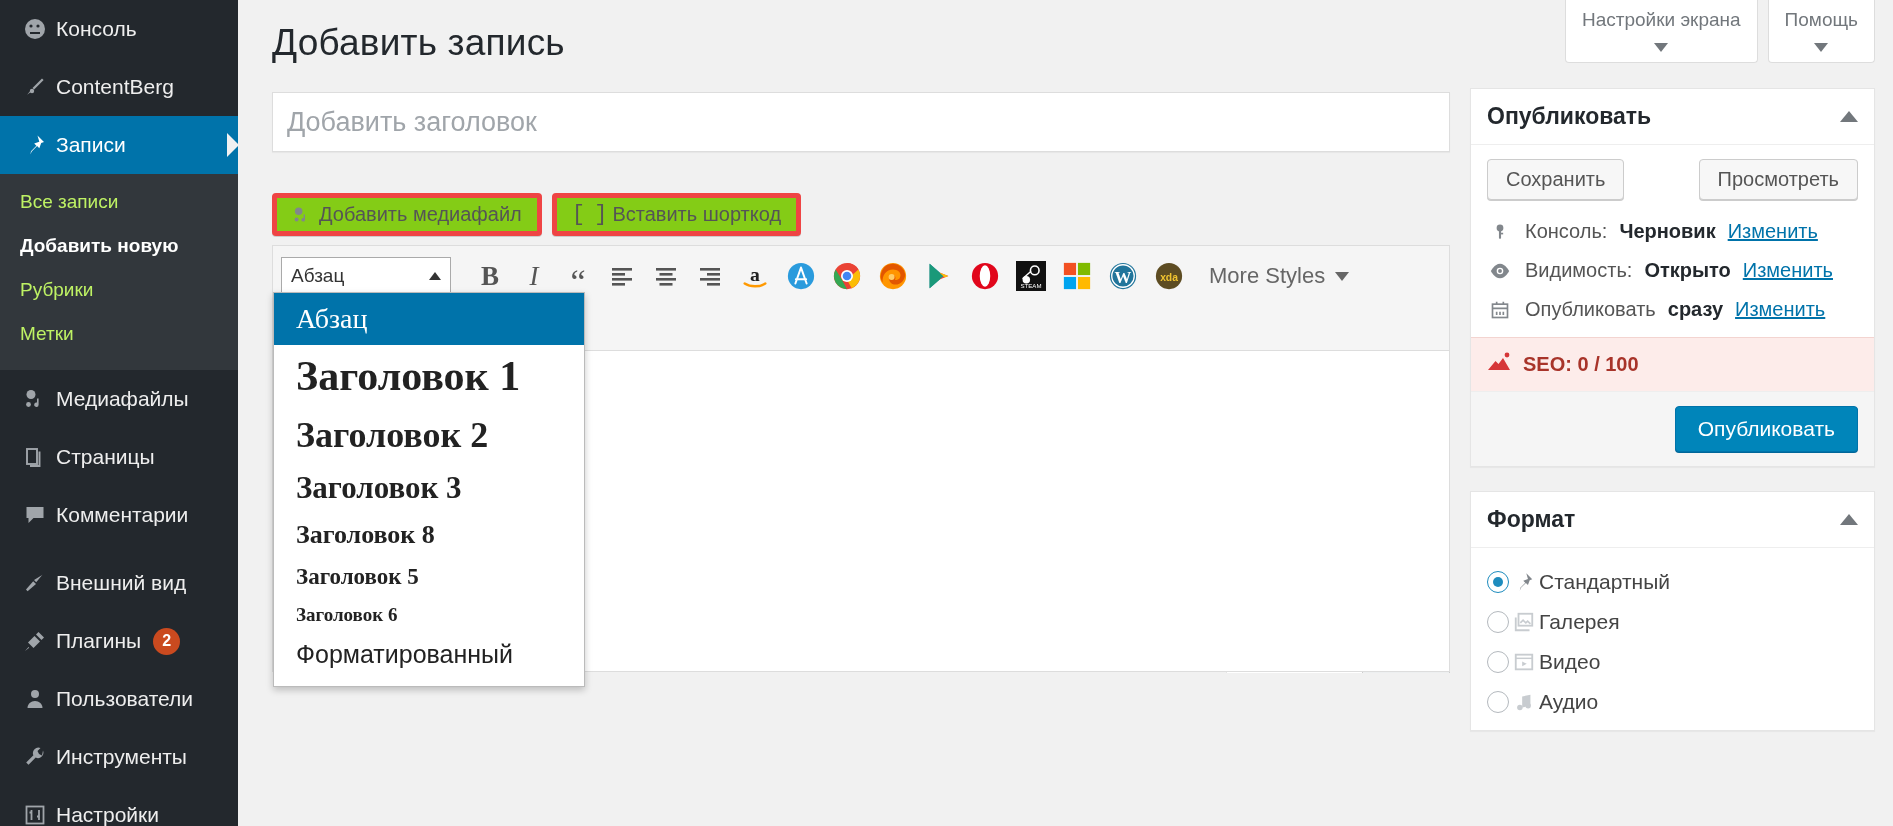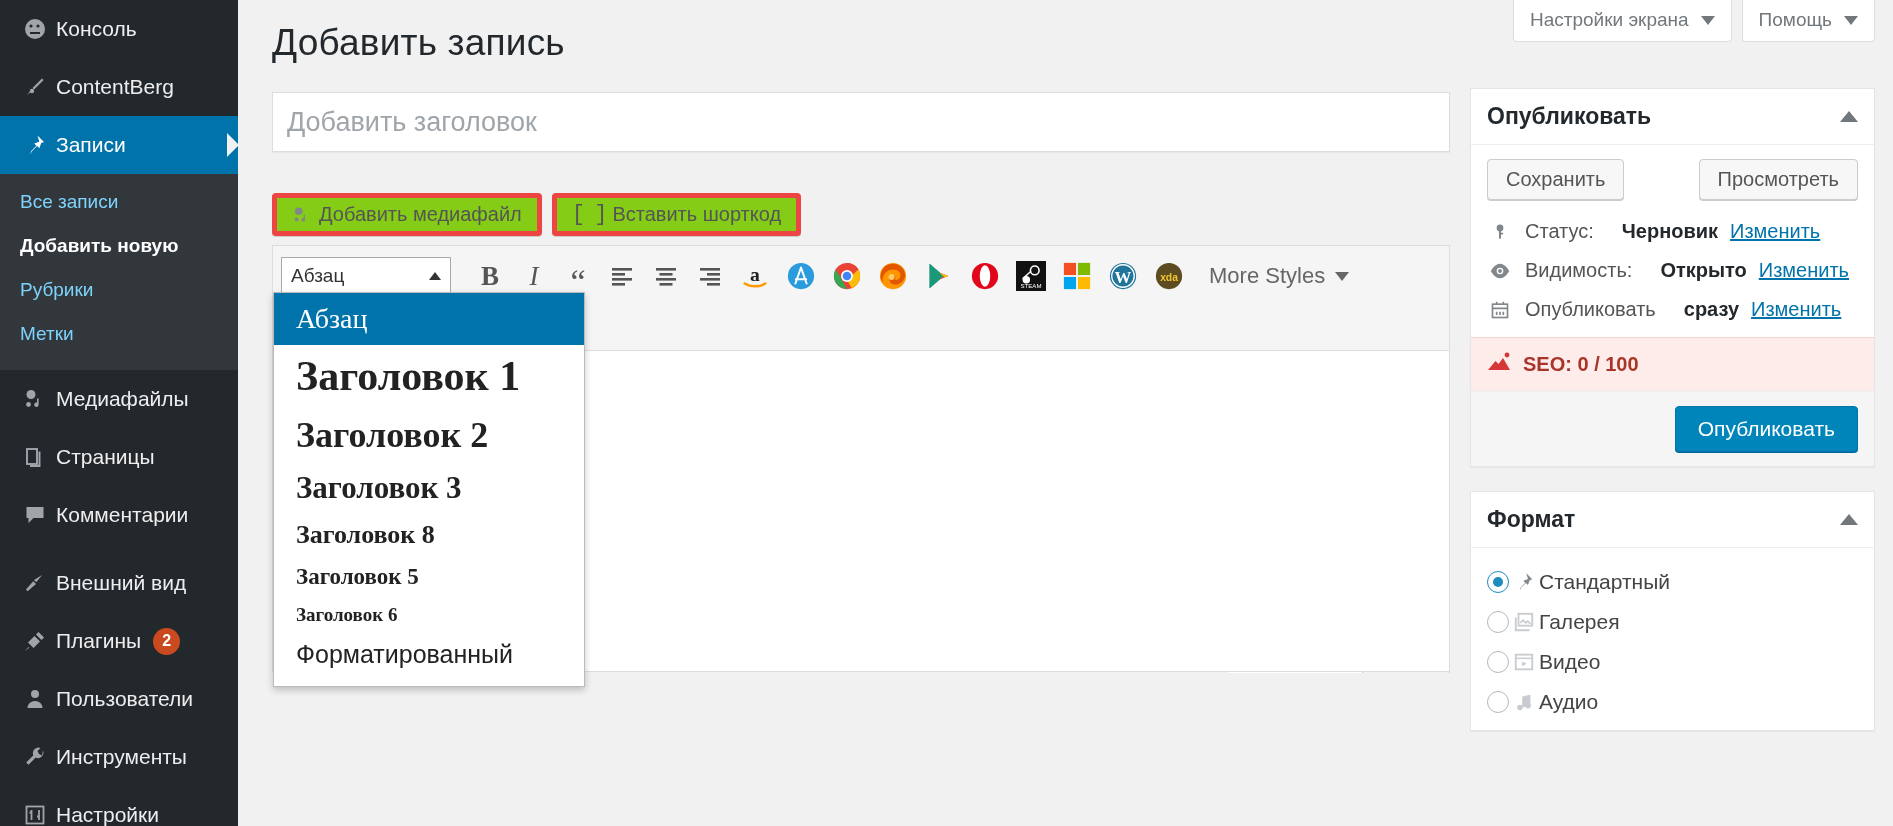"Настройки экрана" .meta-btn { flex-direction: none -> column }
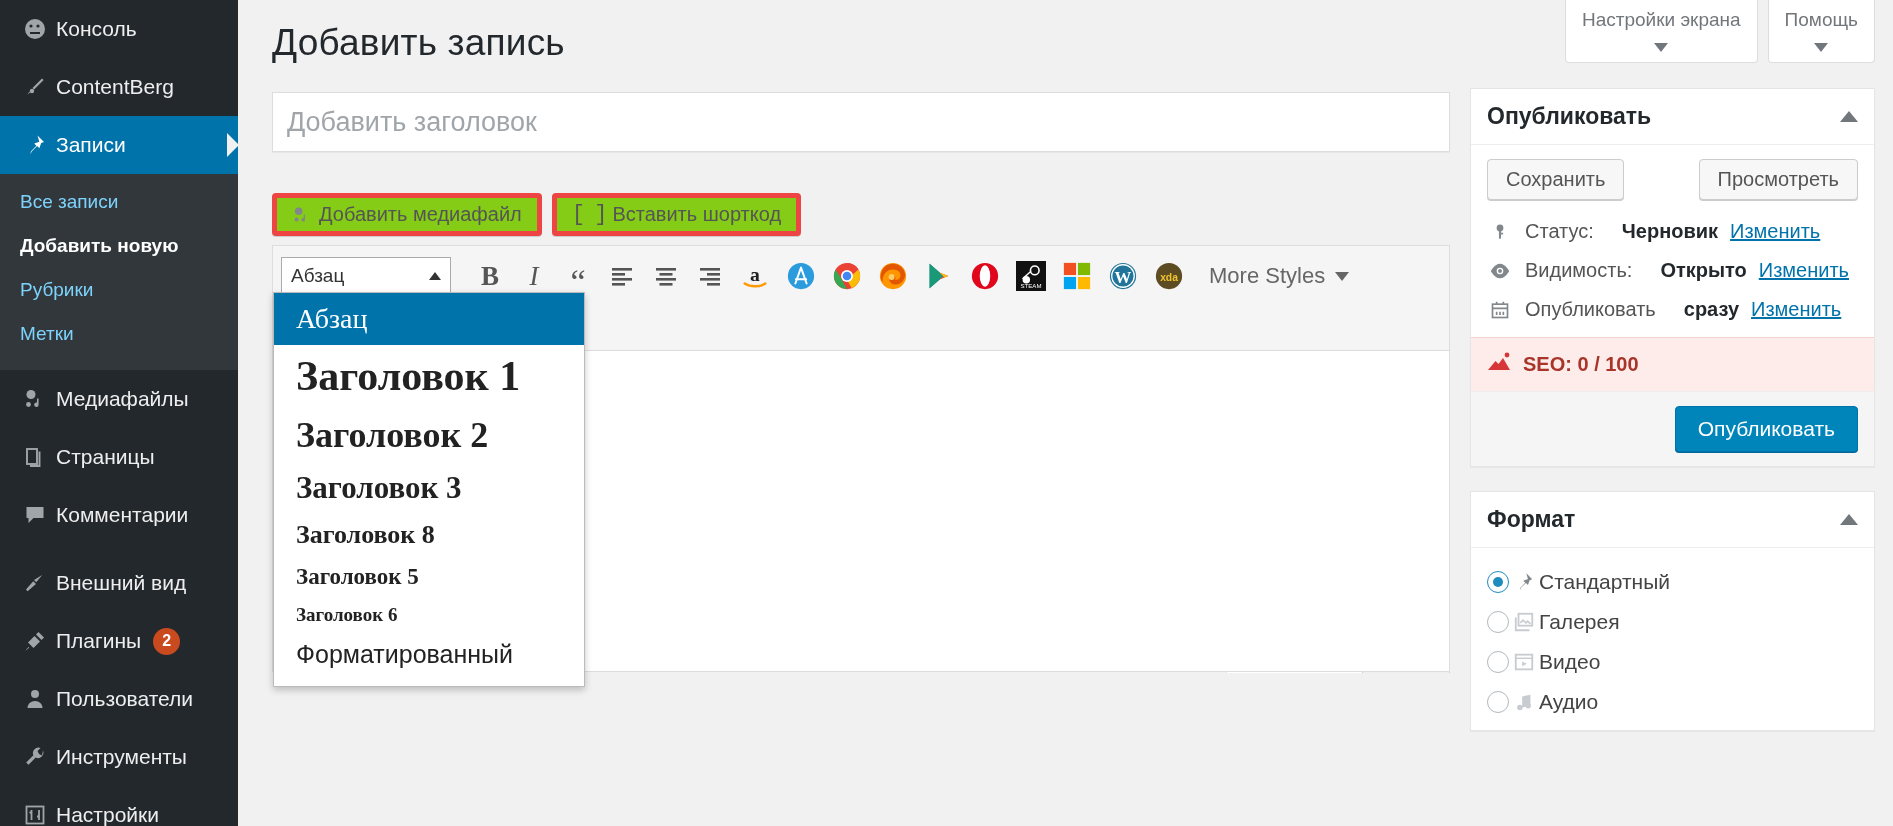"Все записи" .submenu-item { color: #7dd3fc -> #bef264 }
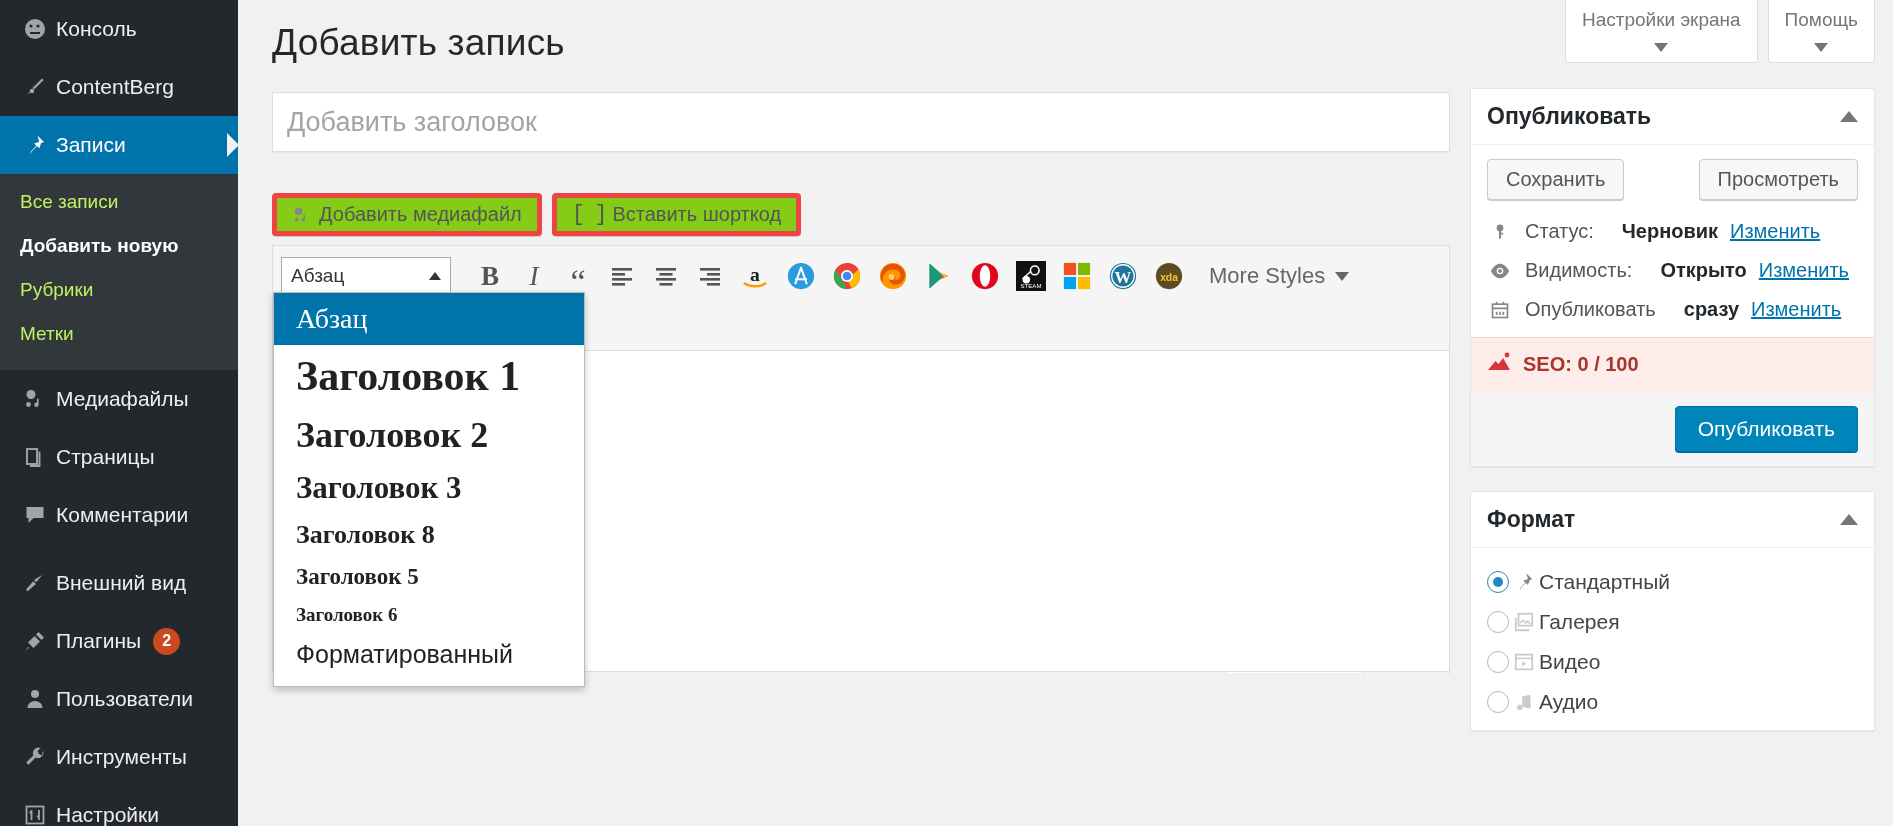"Статус:" span { text: Статус -> Консоль }
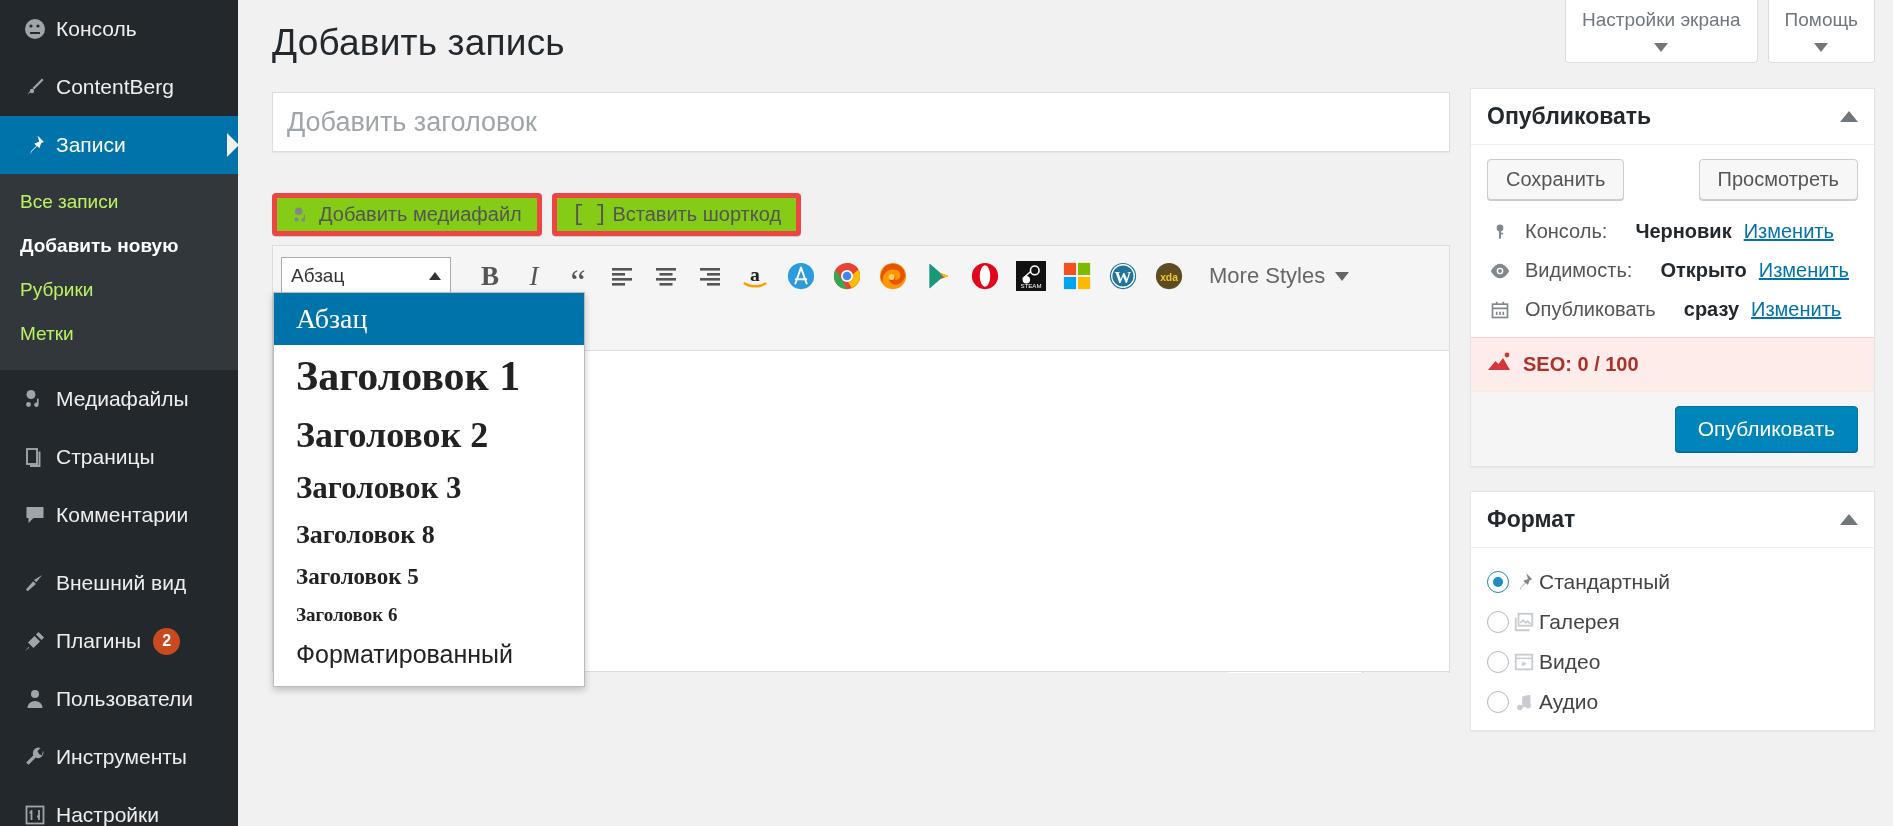"Черновик" .pub-line b { margin-left: 16px -> none }
